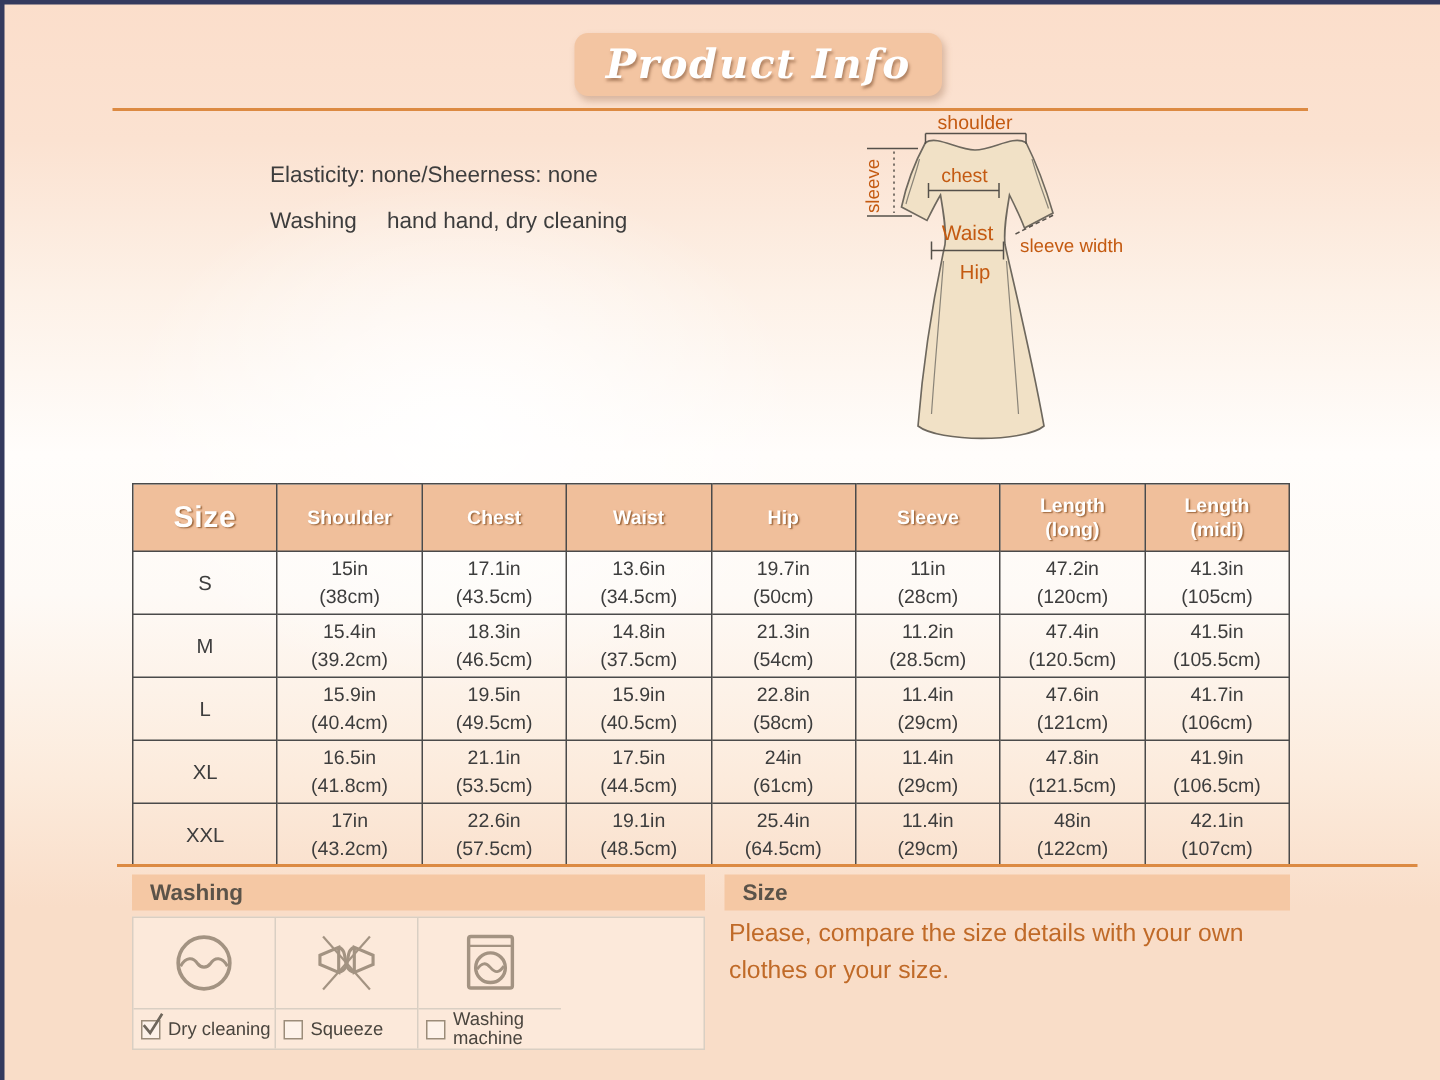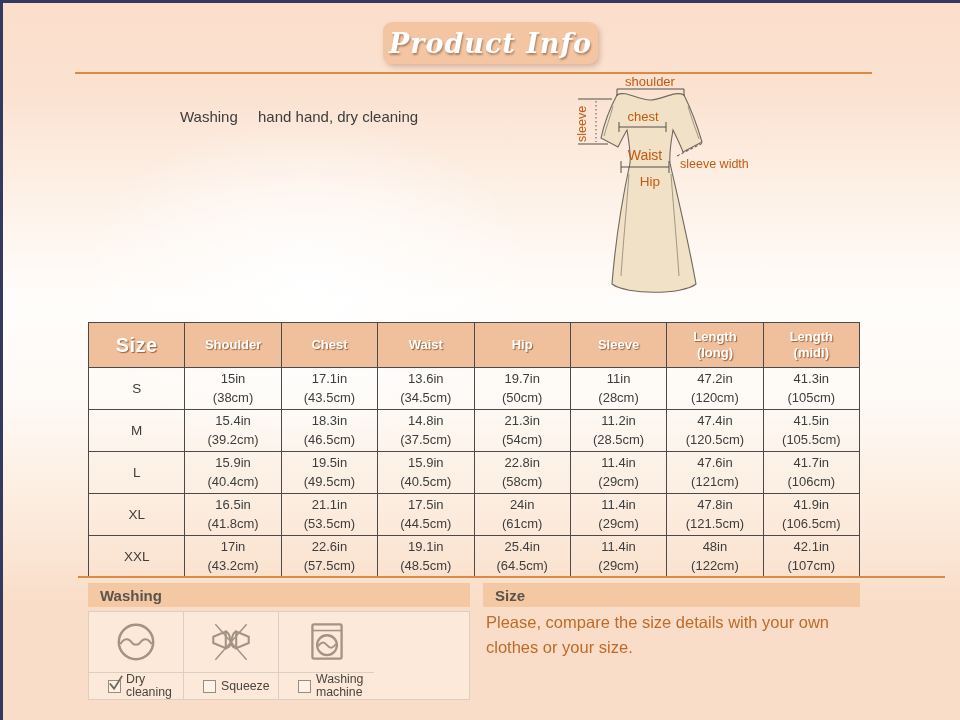"Product Info" .banner { width: 215px -> 245px }
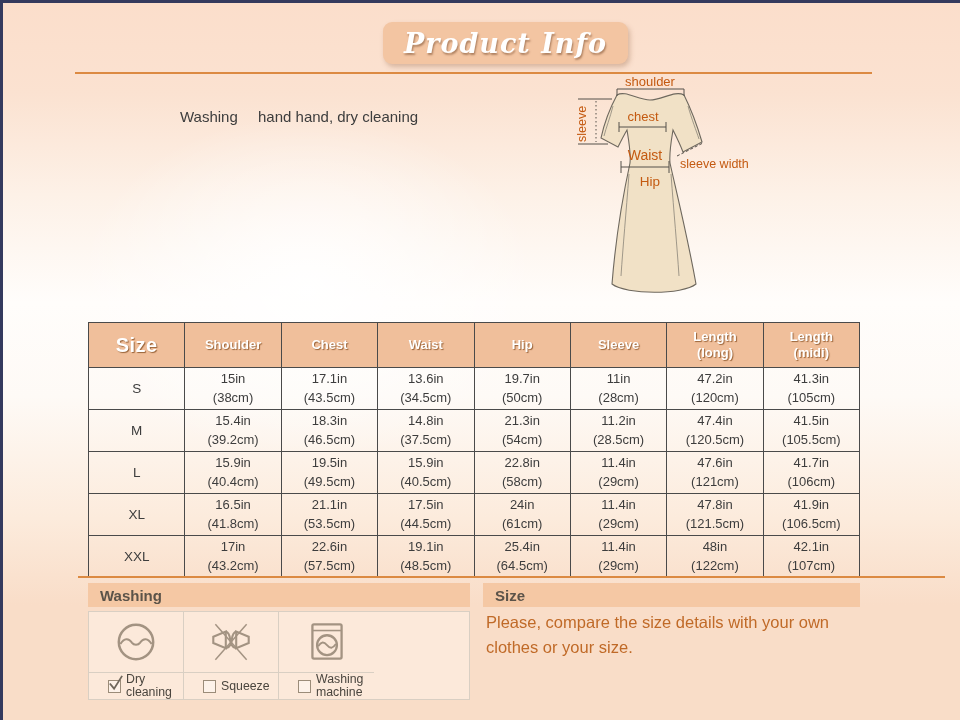"Elasticity: none/Sheerness: none" div.detail-line { html: none -> <div>Elasticity: none/Sheerness: none</div> }
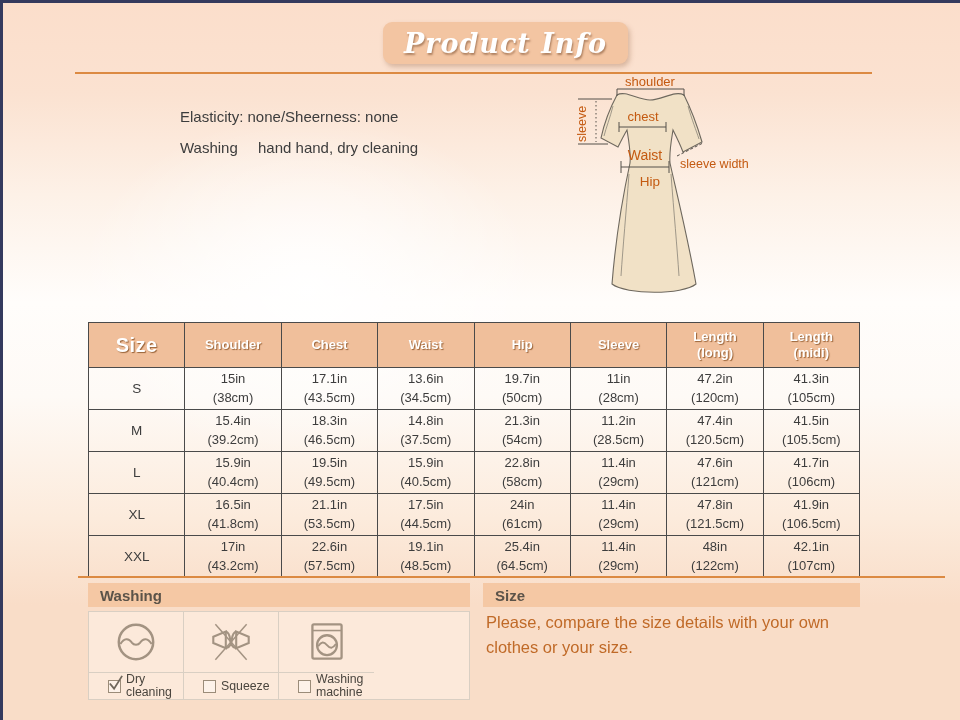"Dry cleaning" .w-label { padding-left: 19px -> 5px }
